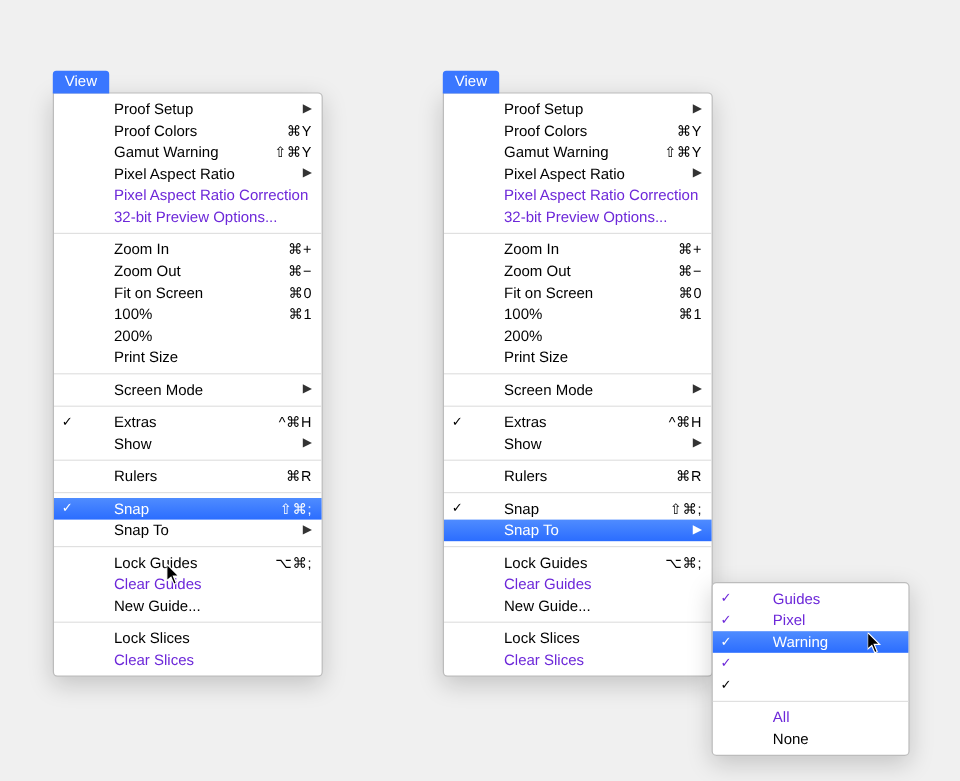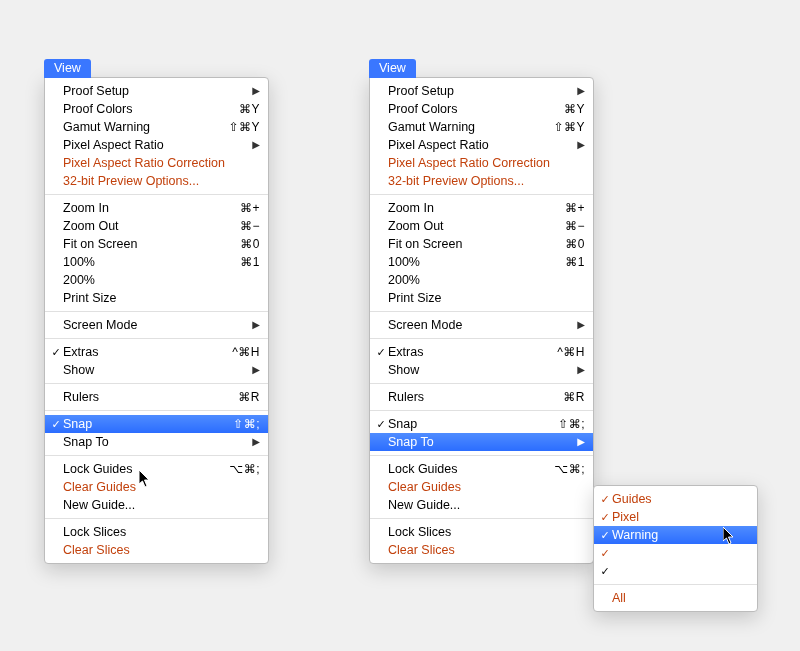"Proof Setup" .label { margin-left: none -> 32px }
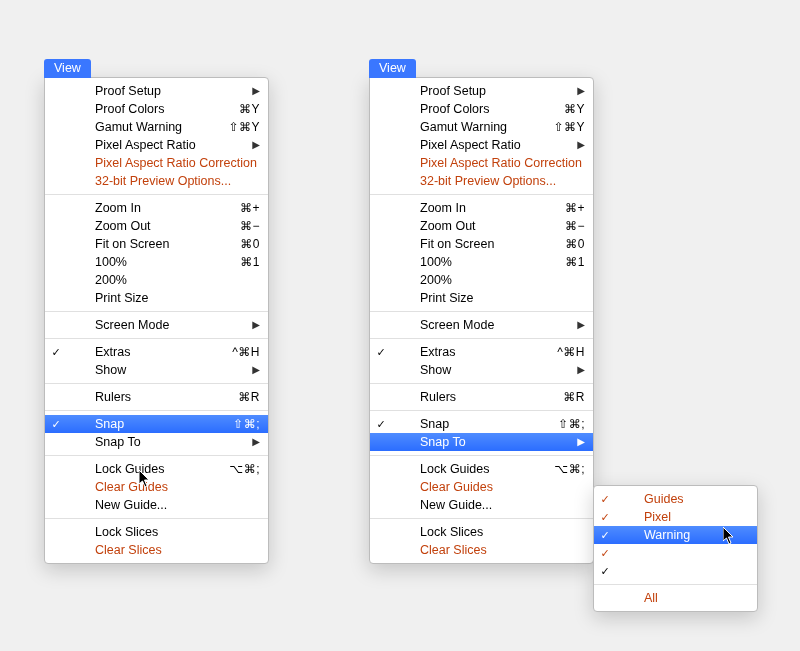"Pixel Aspect Ratio Correction" .item.disabled { color: #c2410c -> #6d28d9 }
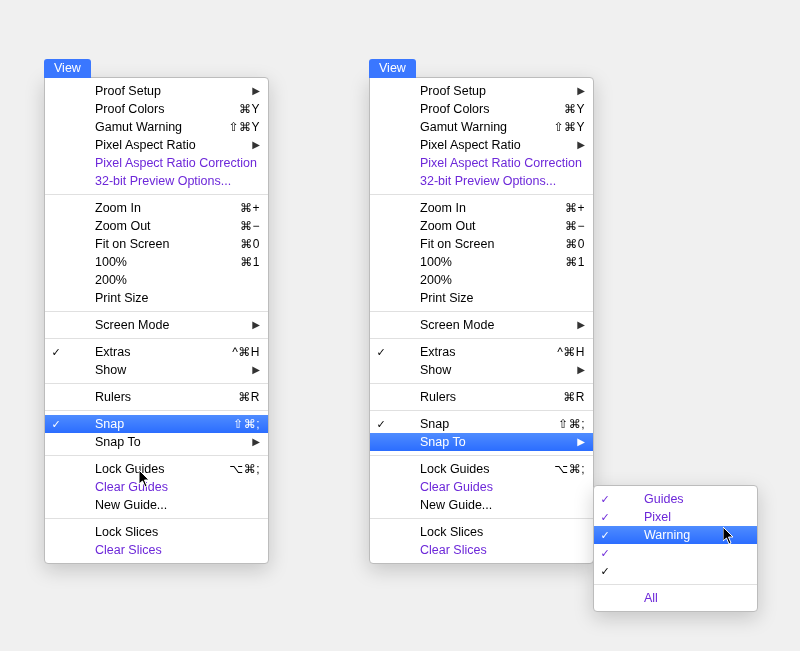"None" div.item { html: none -> <div> <span></span> <span>None</span> </div> }
